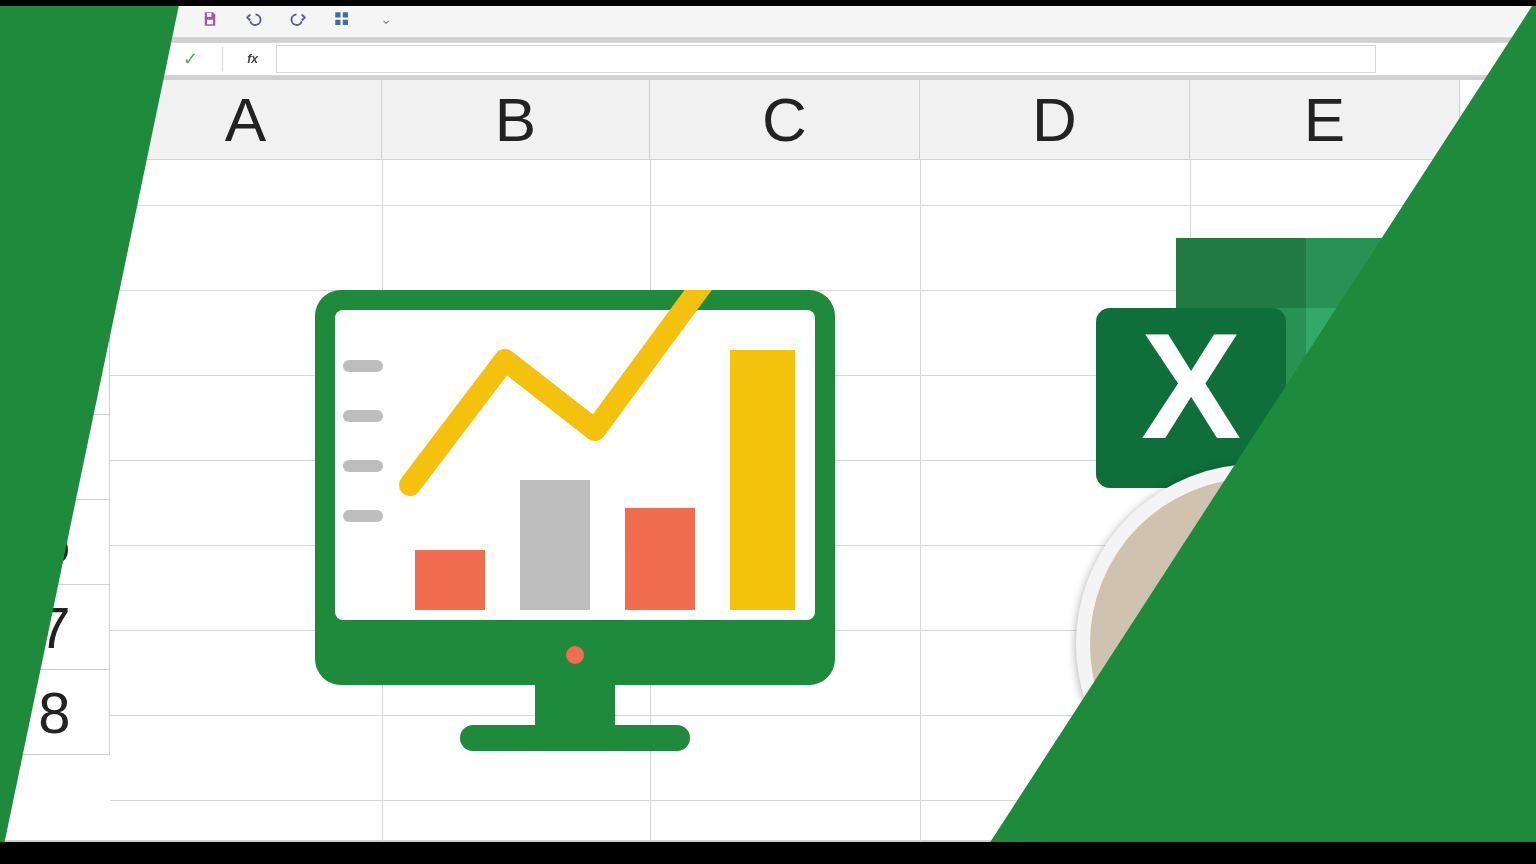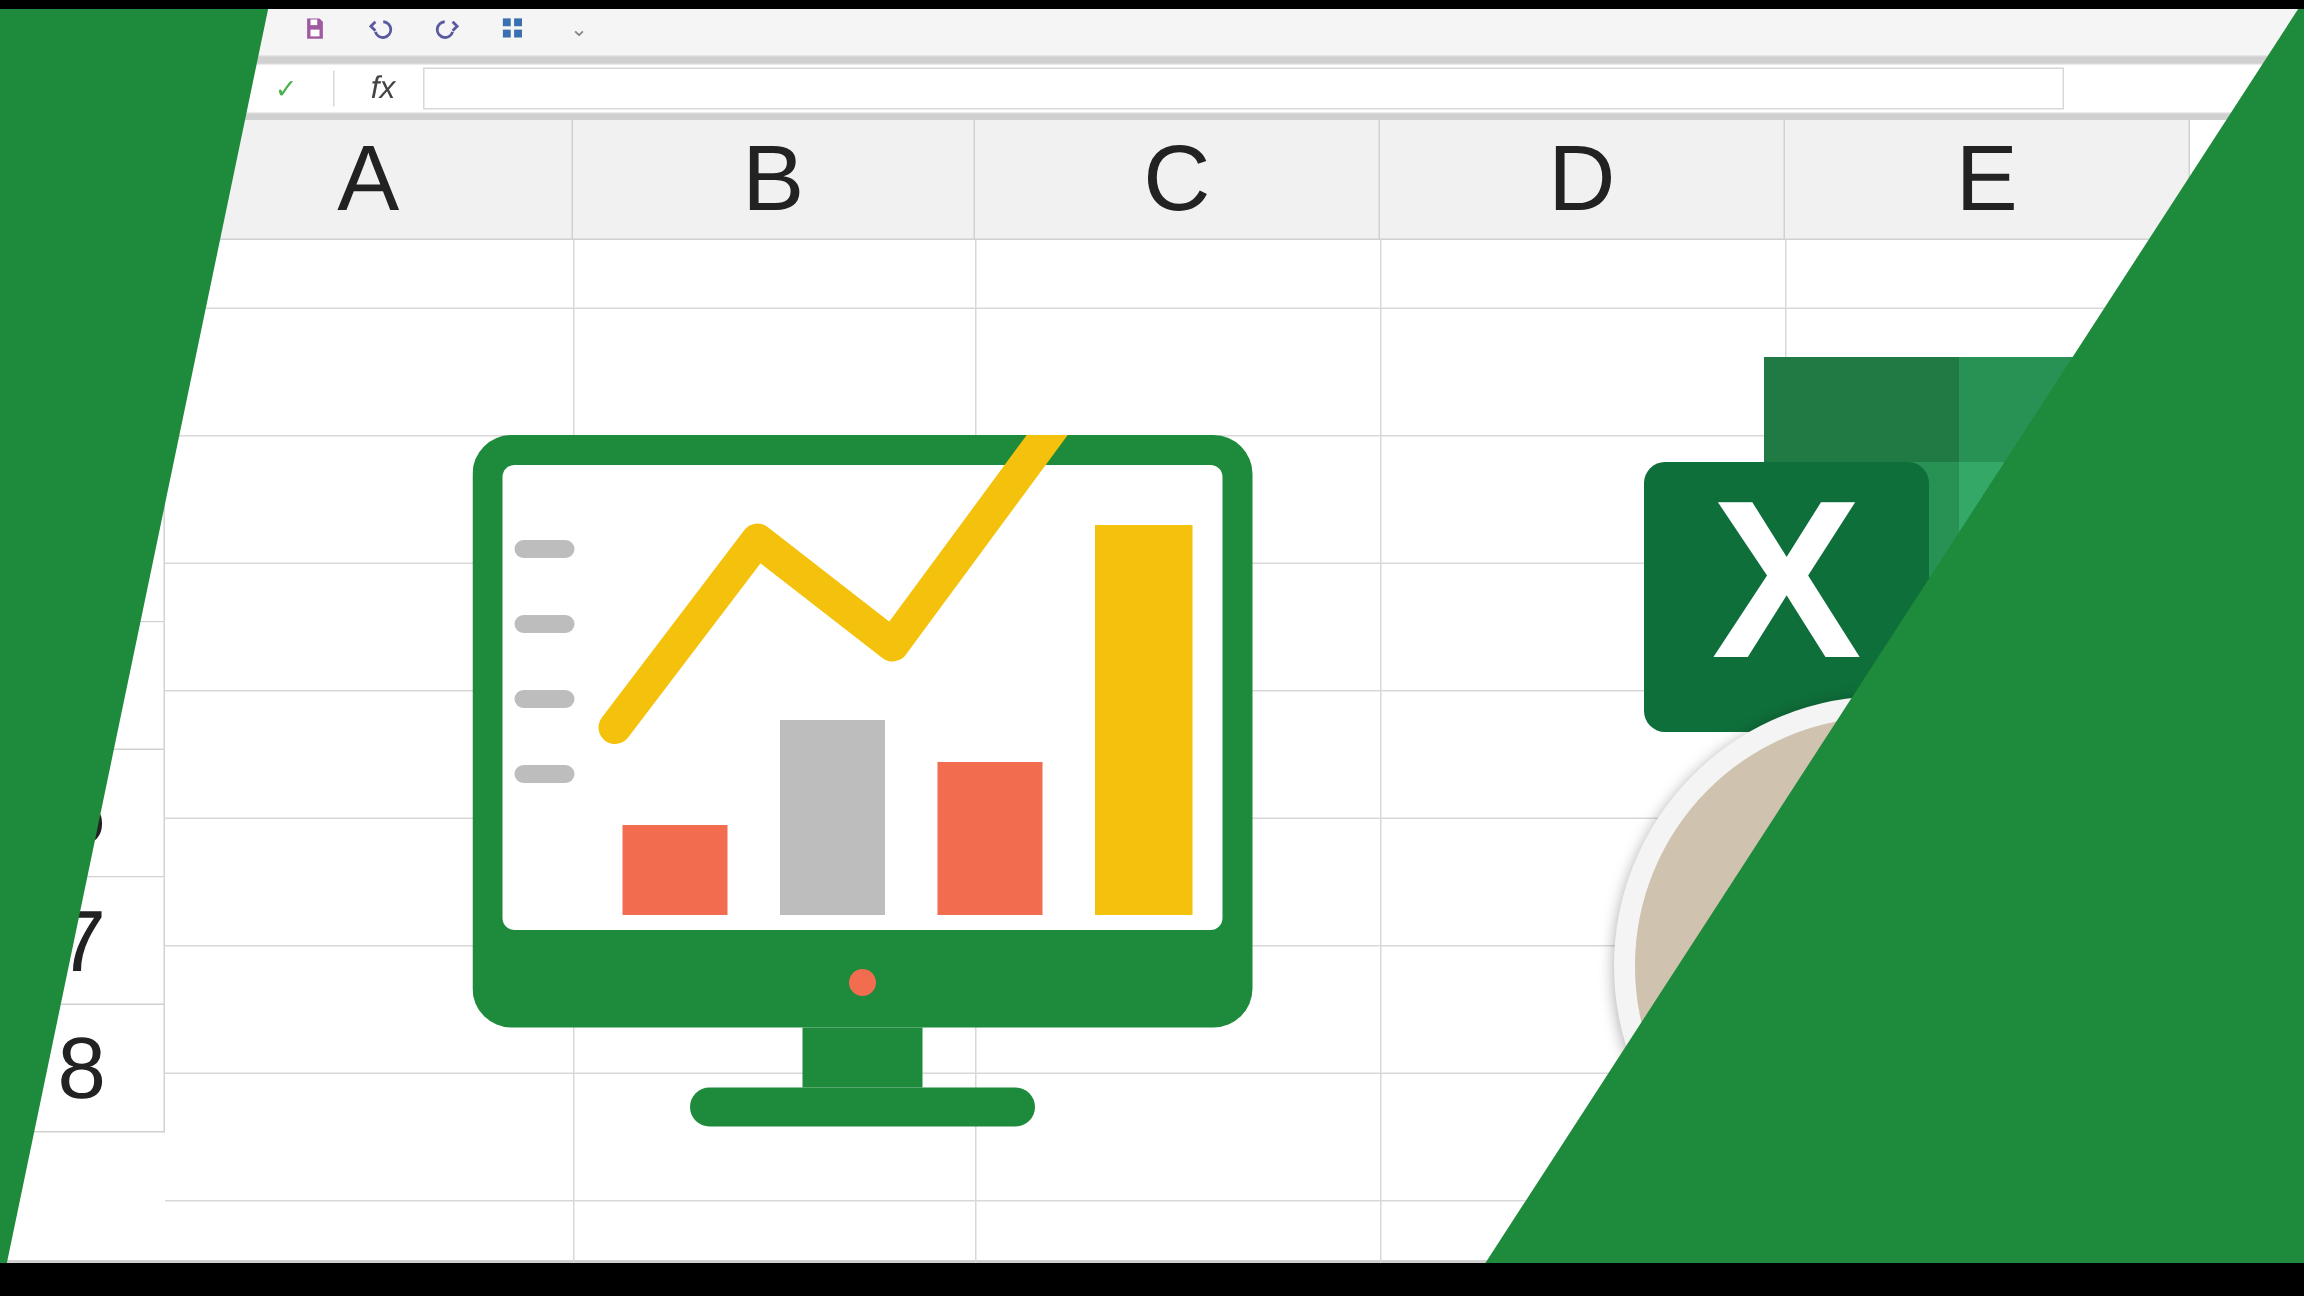"fx" .fb-fx { font-size: 21px -> 12px; font-weight: none -> bold }
